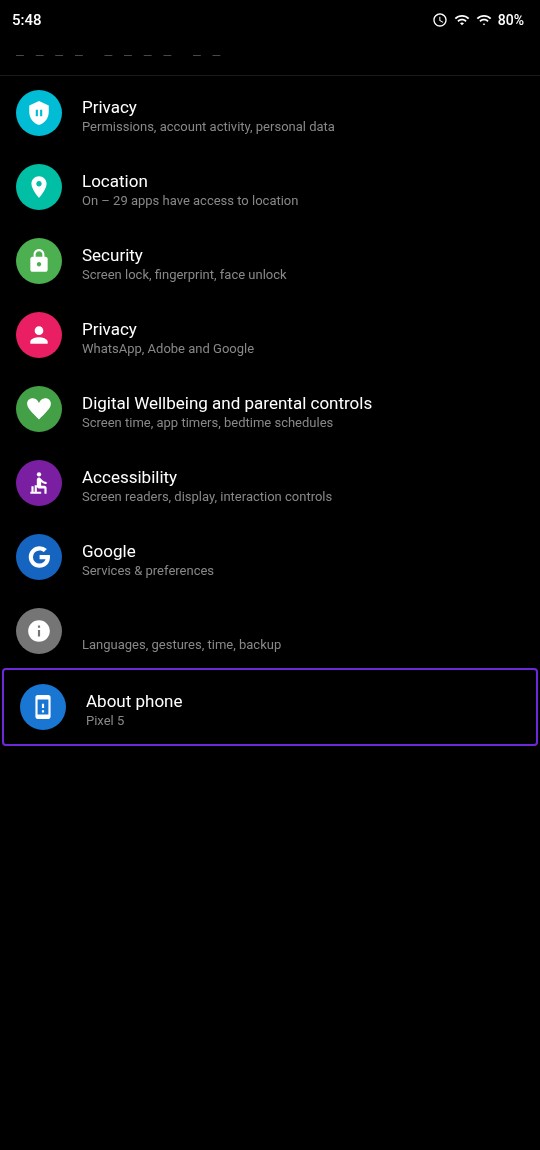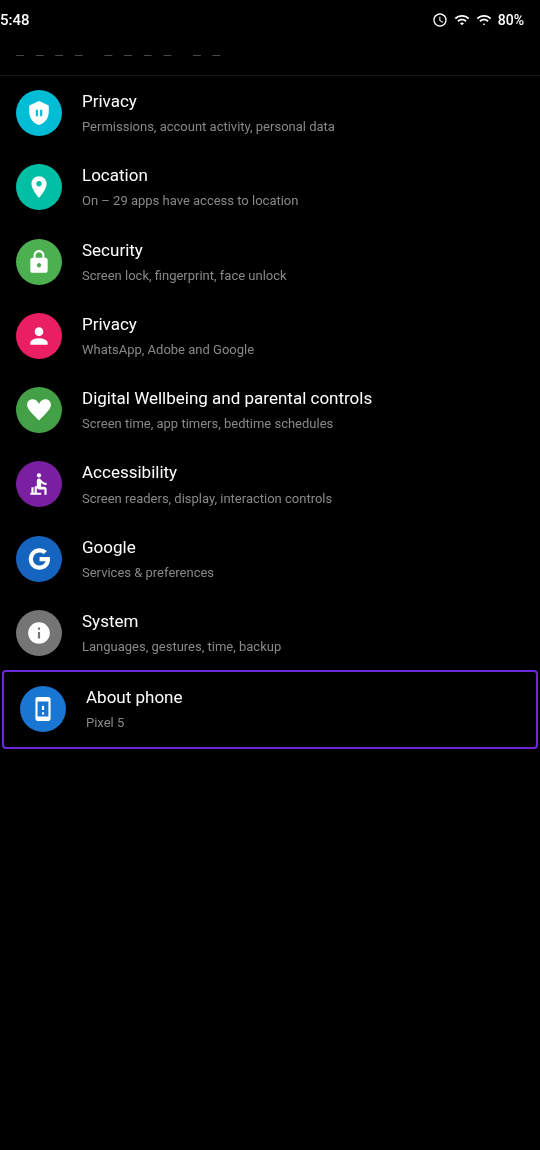"5:48" .status-bar { padding: 8px 16px 4px 0 -> 8px 16px 4px 12px }
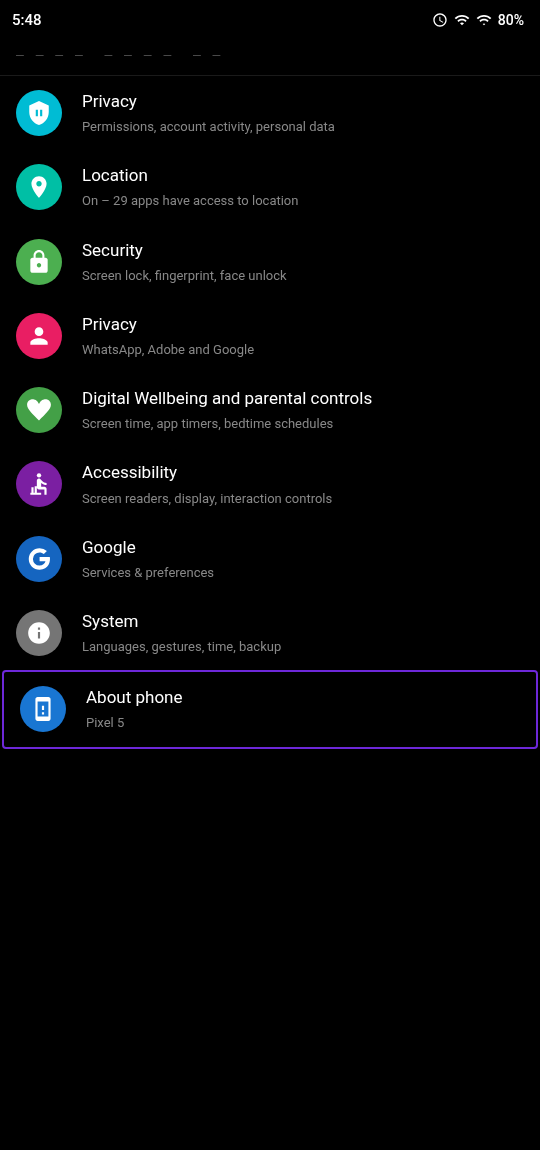"Privacy" .settings-item { align-items: flex-start -> flex-end }
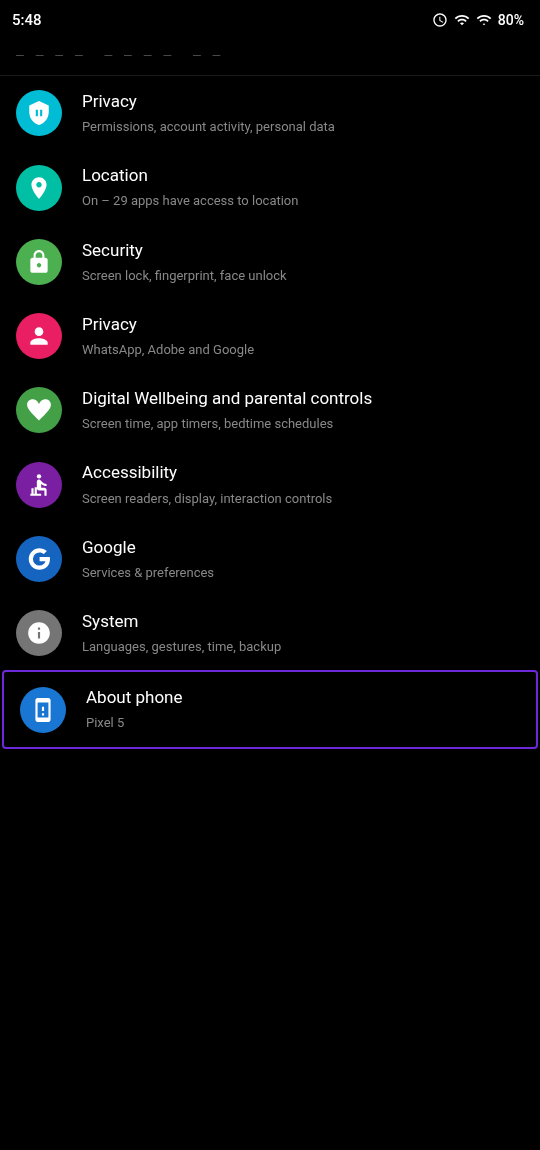"Permissions, account activity, personal" .item-subtitle { margin-top: 6px -> 0 }
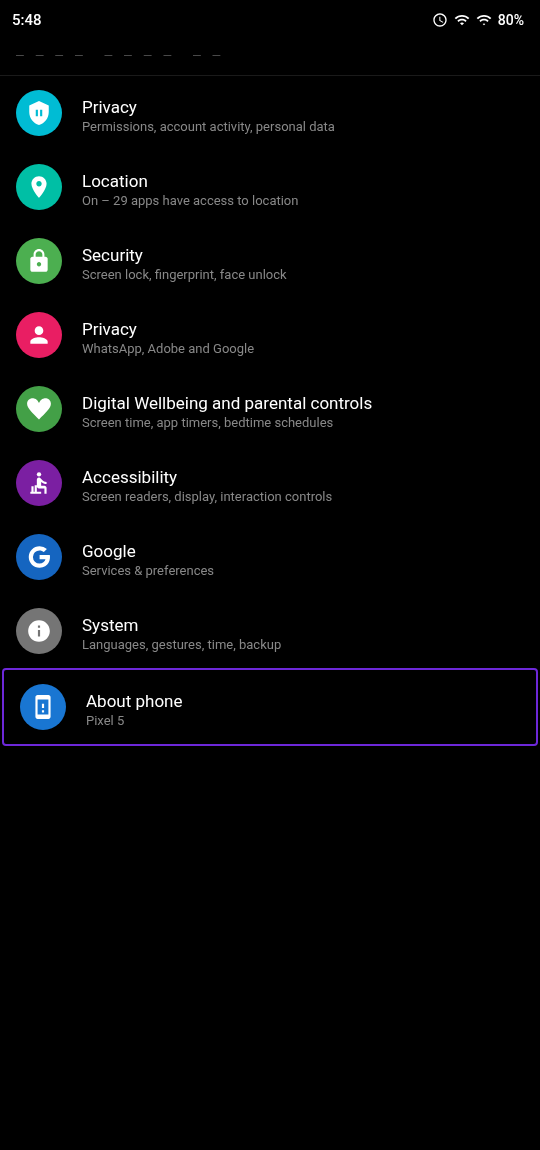"System" div.item-title { html: <div>System</div> -> none }
